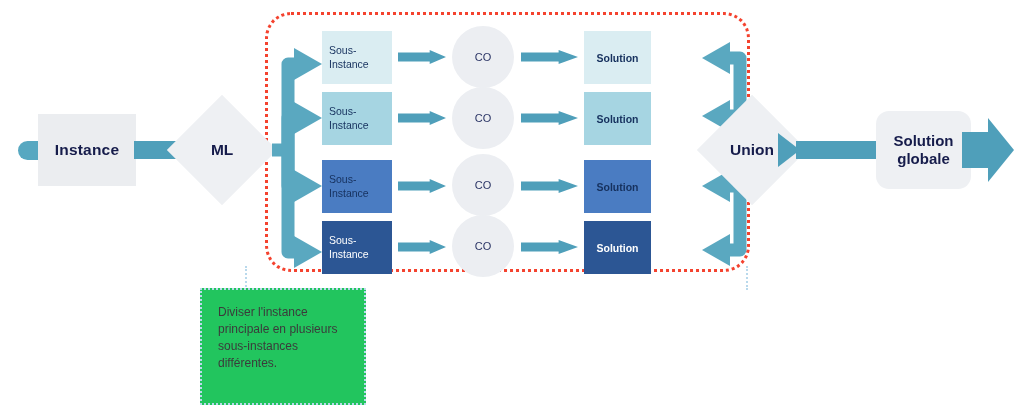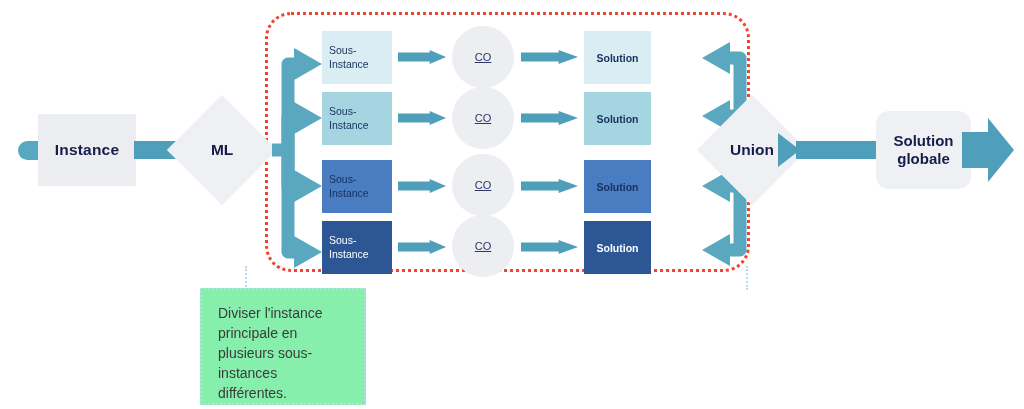"CO" .co { text-decoration: underline -> none }
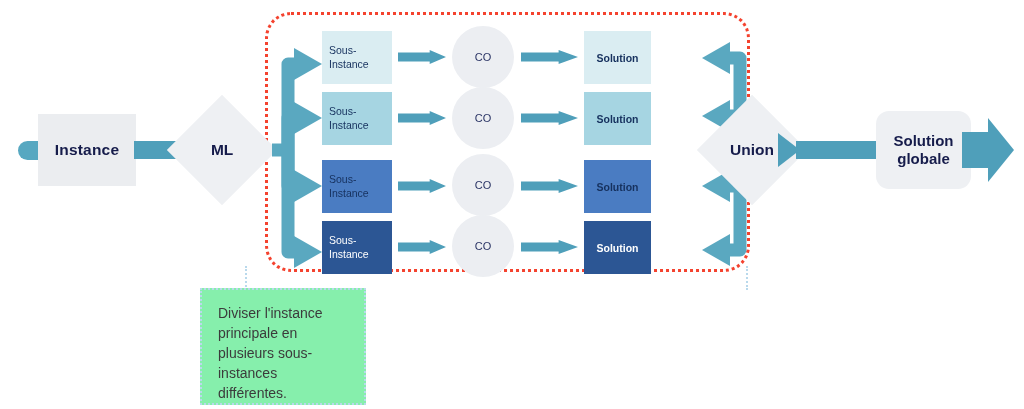"Diviser l'instance principale en" .caption { background: #86efac -> #22c55e; font-size: 14px -> 12px }
